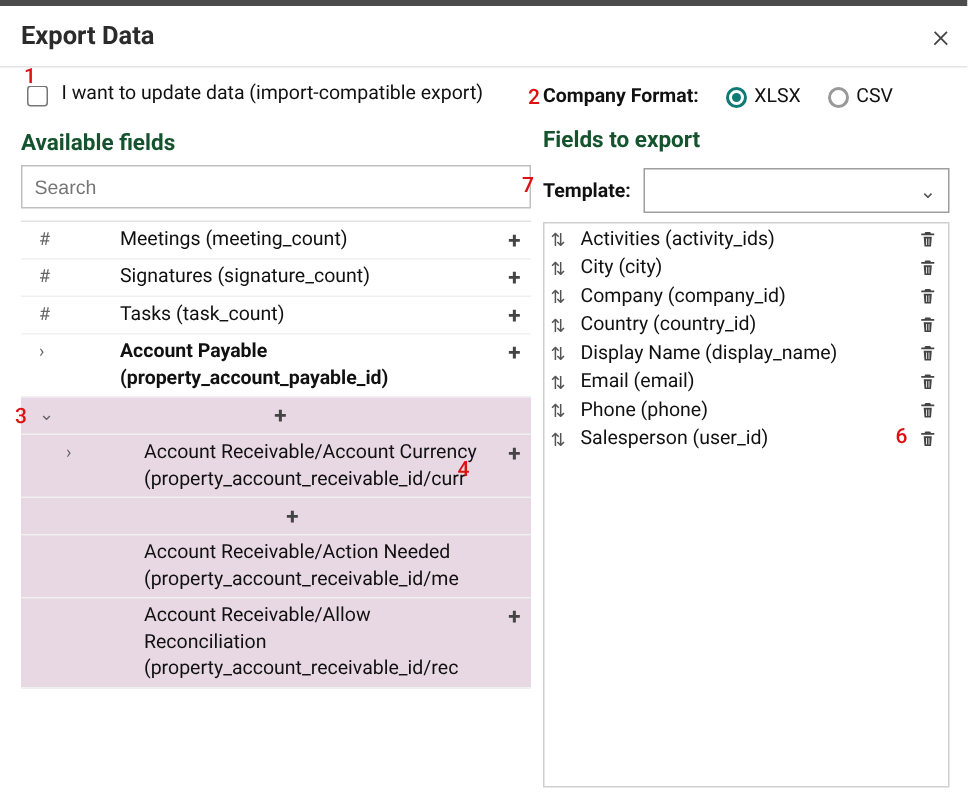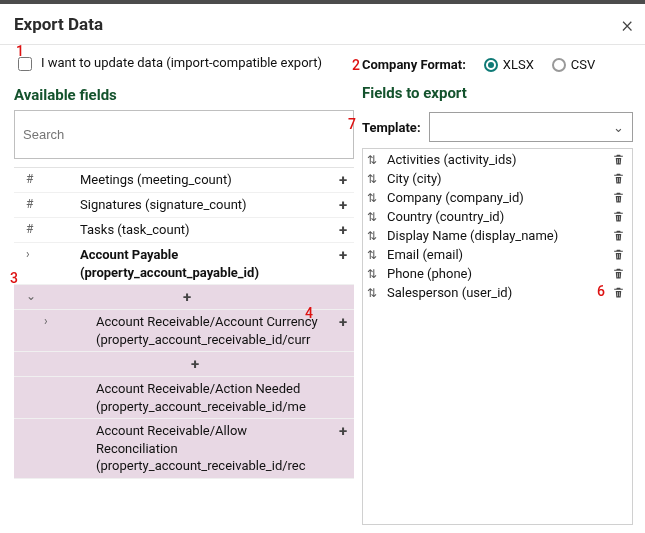"Search" .search-wrap input { padding: 16px 8px -> 6px 8px }
